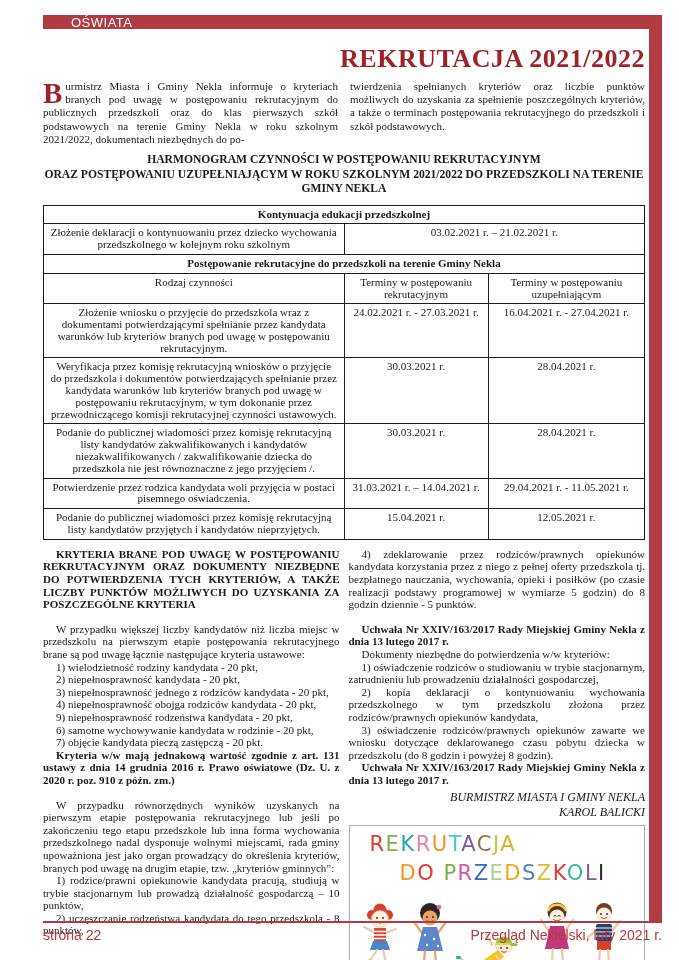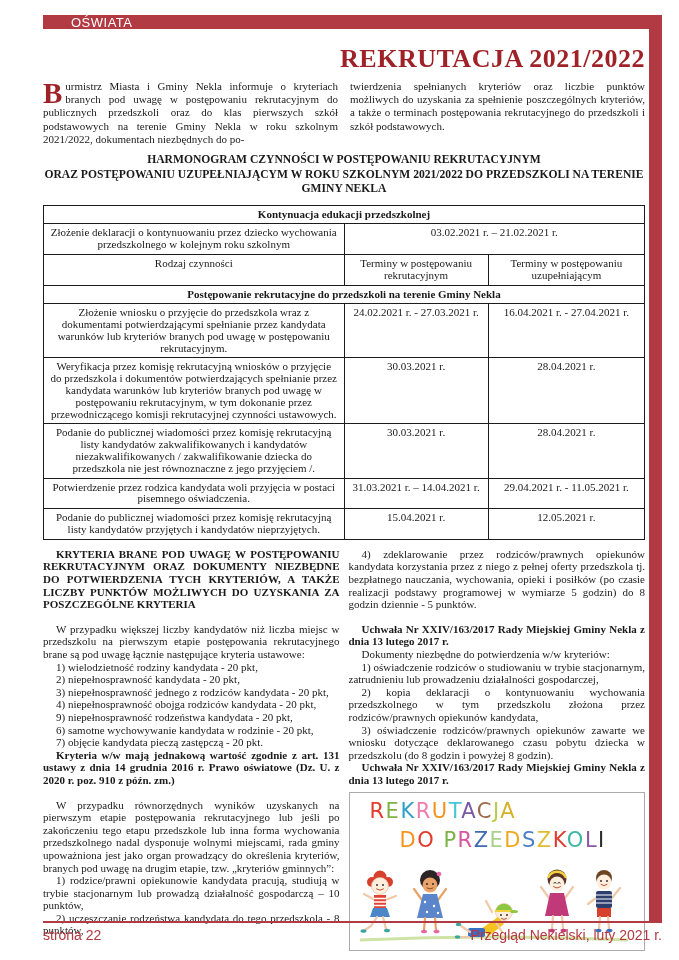"Rodzaj czynności" tr { order: before "Postępowanie rekrutacyjne do przedszkoli" -> after "Postępowanie rekrutacyjne do przedszkoli" }
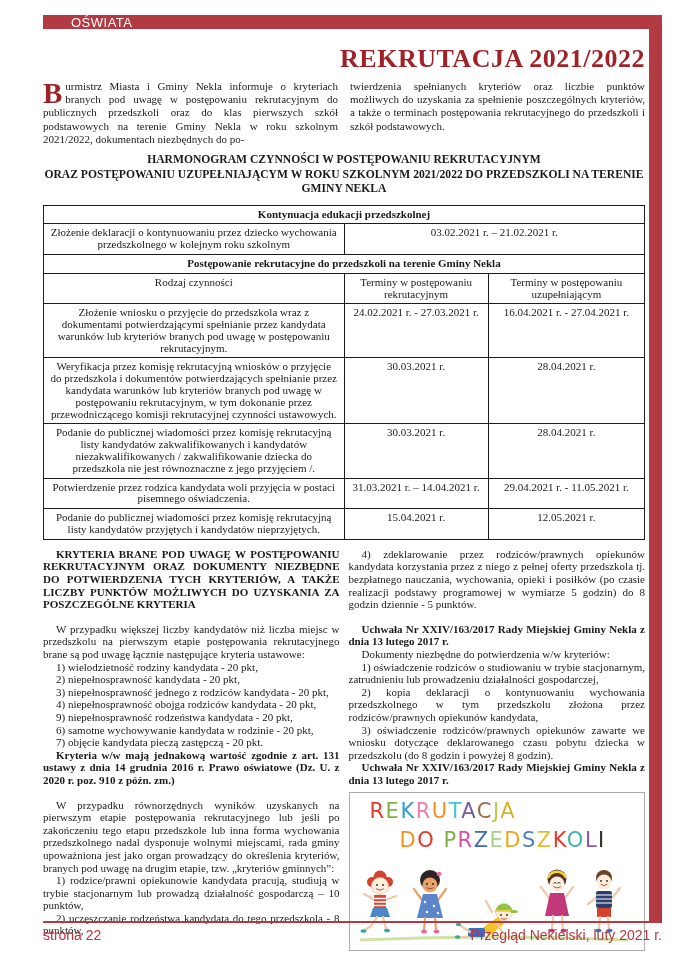"BURMISTRZ MIASTA I GMINY NEKLA" div.signature { html: none -> <div> <div>BURMISTRZ MIASTA I GMINY NEKLA</div> <div>KAROL BALICKI</div> </div> }
